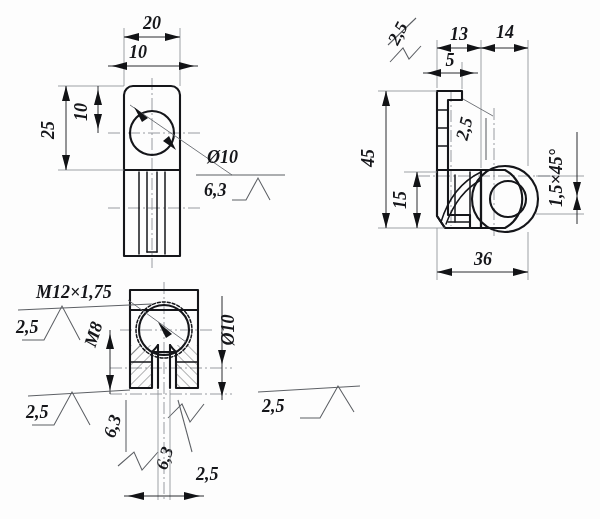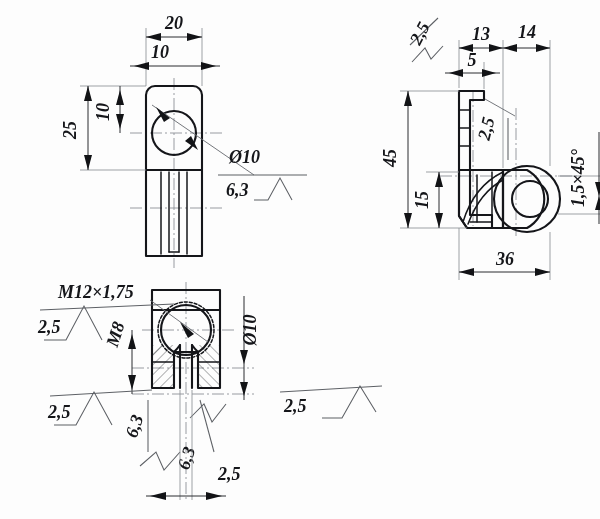"20" #sheet { padding-left: 22px -> none }
